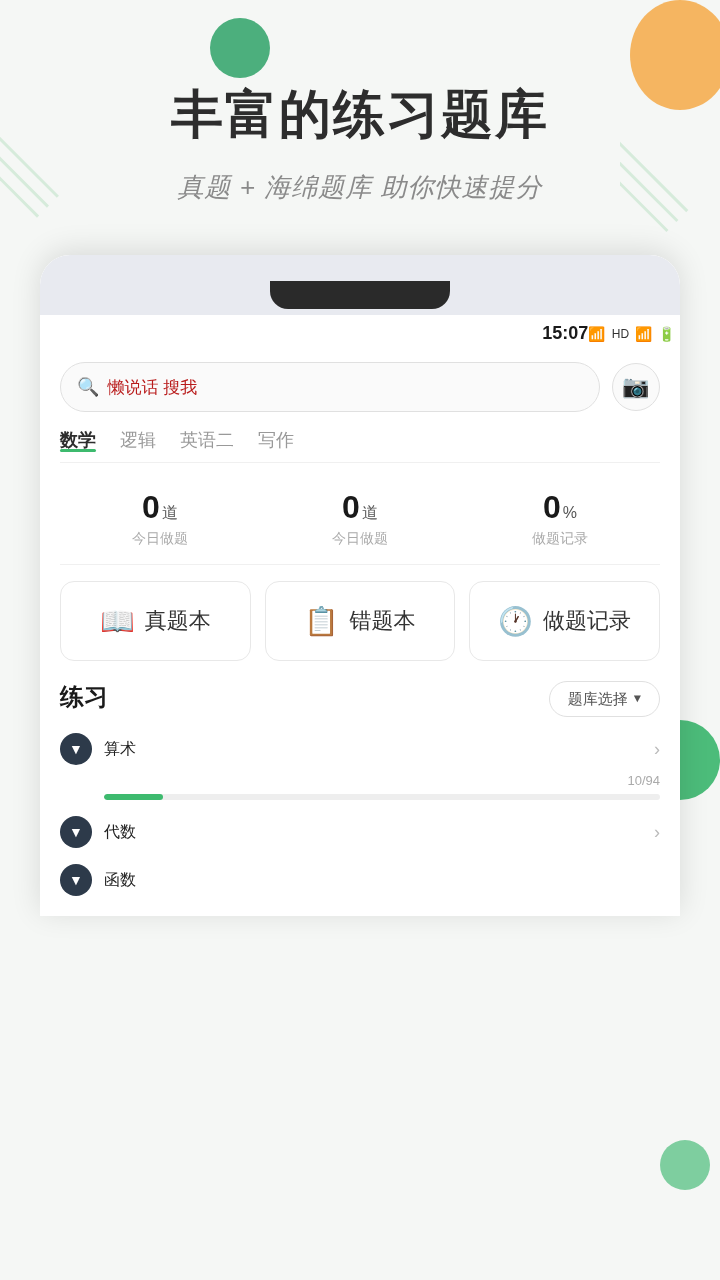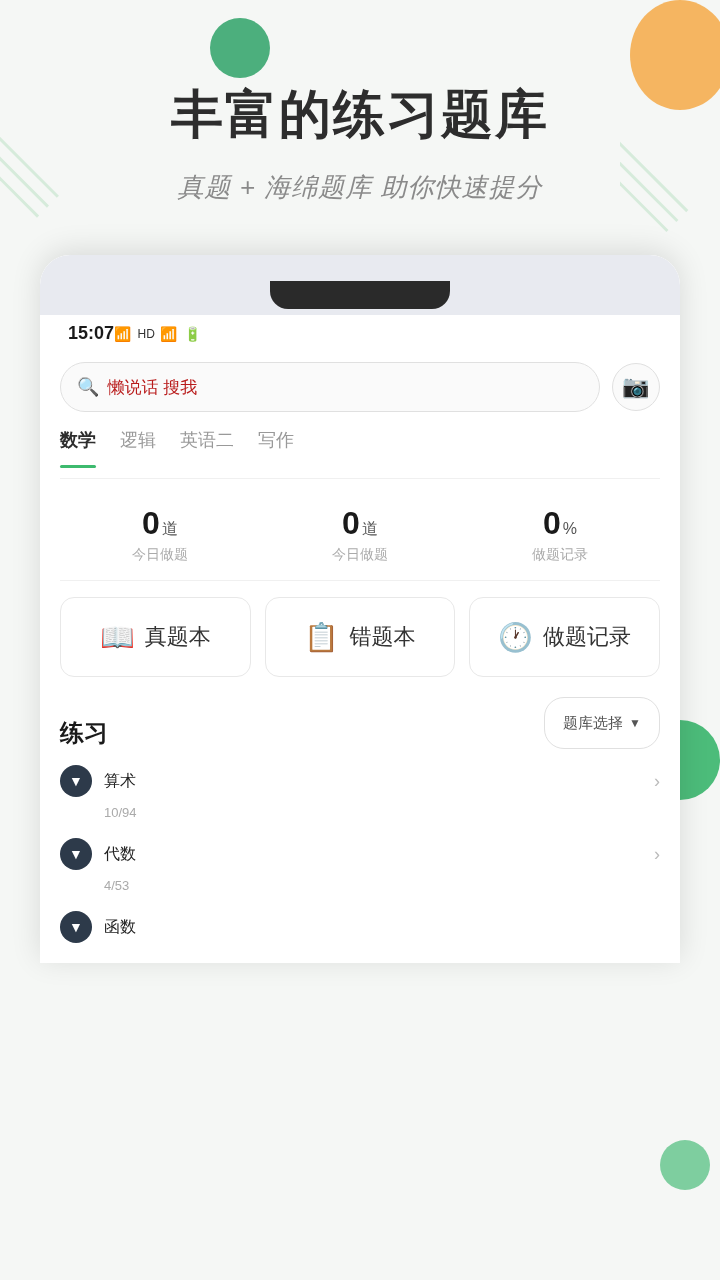"15:07" .phone-status-bar { justify-content: flex-start -> flex-end; padding: 8px 28px -> 8px 4px }
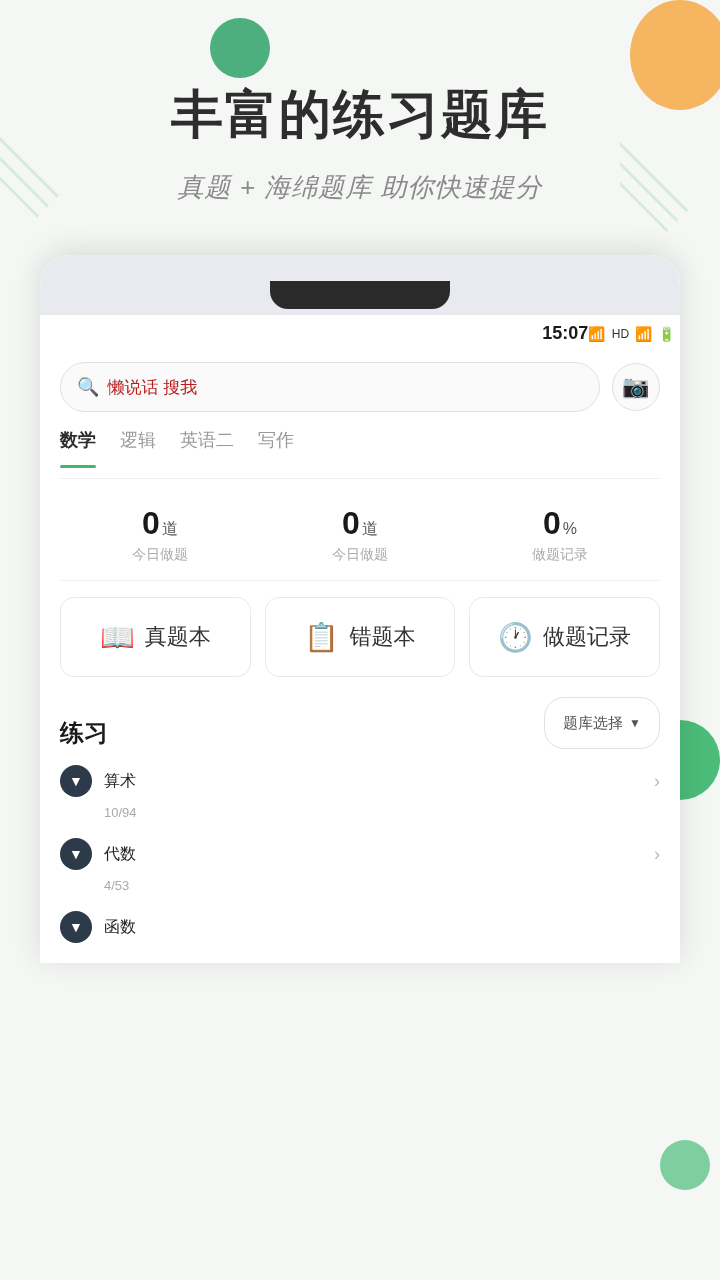"数学" .tab-item { padding-bottom: 16px -> 0 }
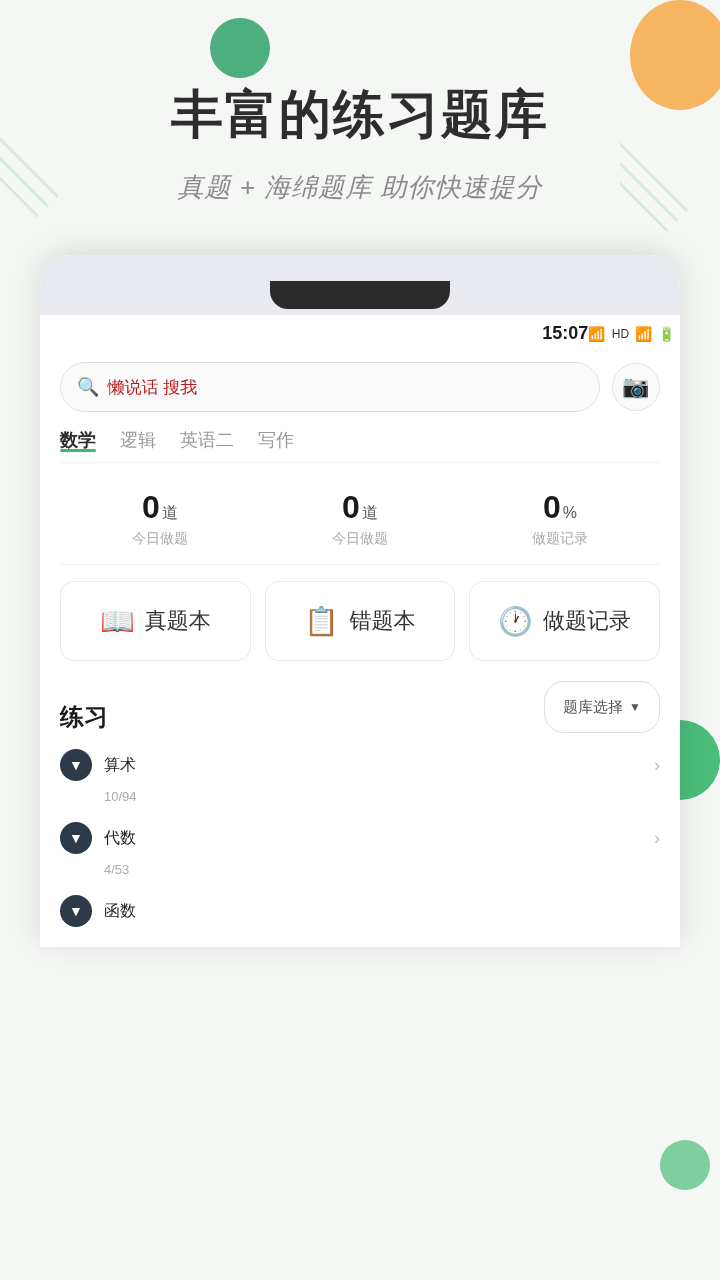"练习" .practice-header { align-items: flex-end -> flex-start; font-family: none -> Liberation Mono, monospace }
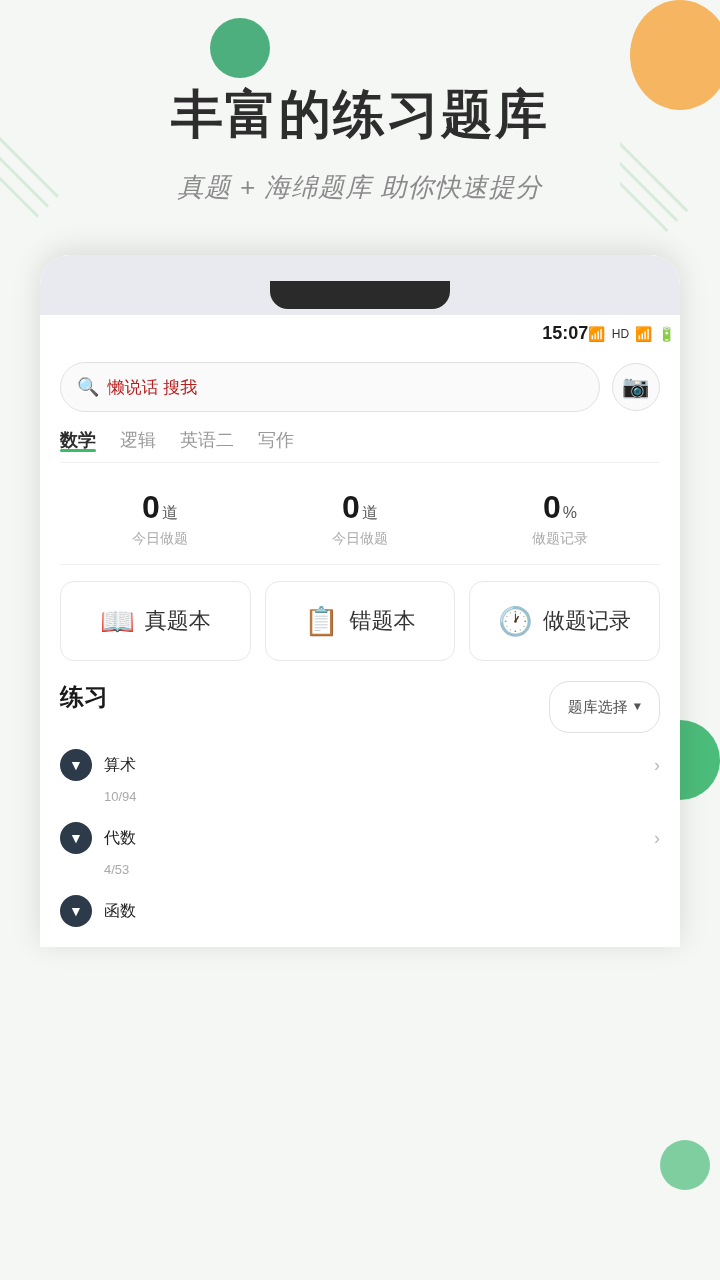"题库选择" .bank-select-btn { height: 52px -> 36px }
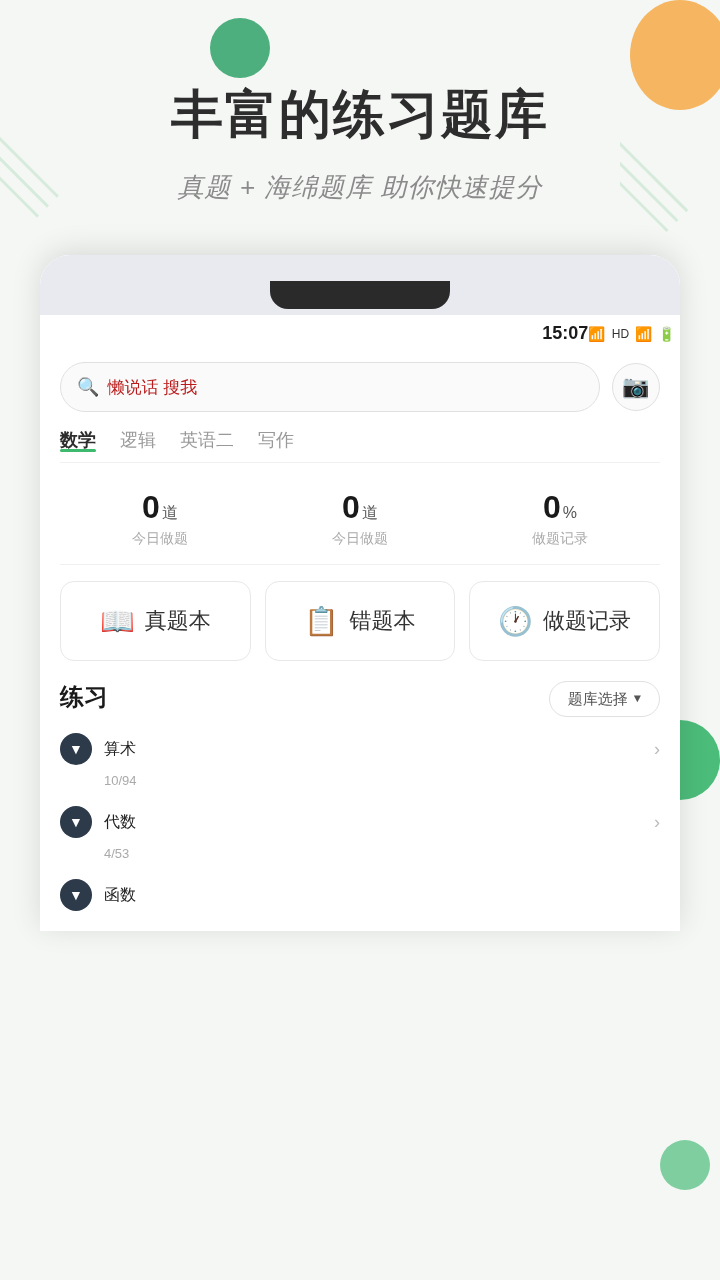"10/94" .category-progress-row { flex-direction: row -> column }
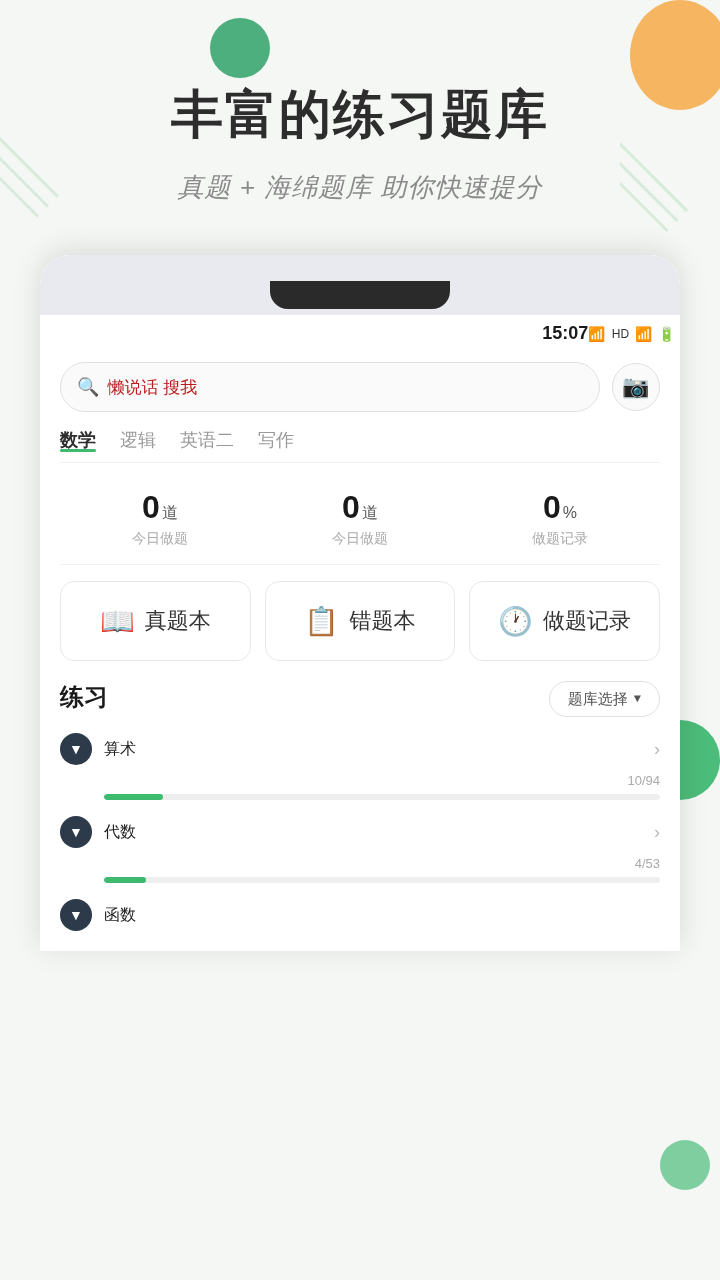"4/53" div.category-progress-row { html: <div> <div>4/53</div> <div> <div></div> </div> </div> -> none }
